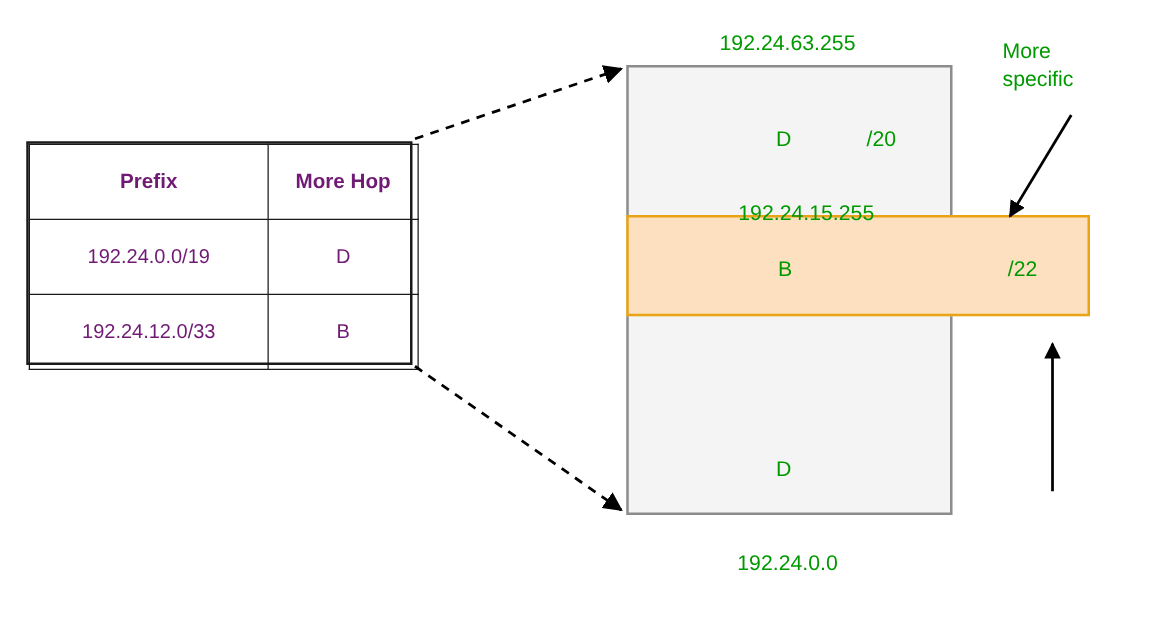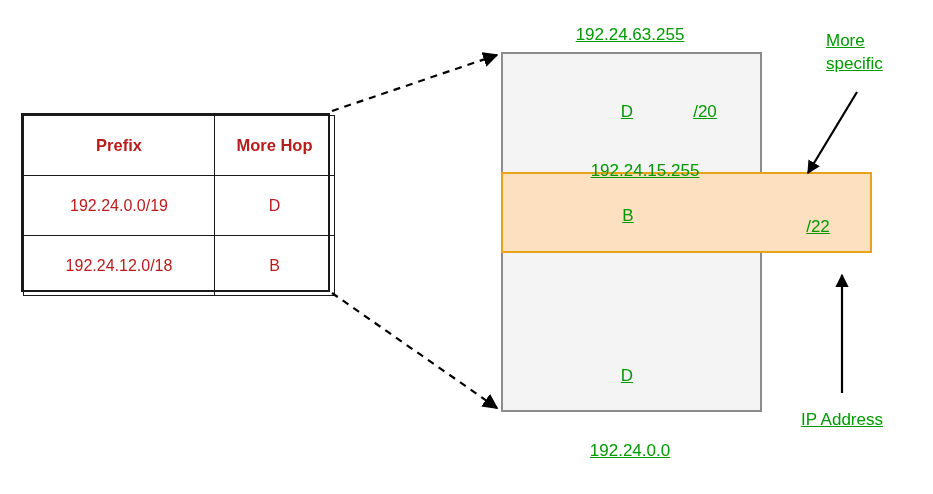"192.24.63.255" .lbl { text-decoration: underline -> none }
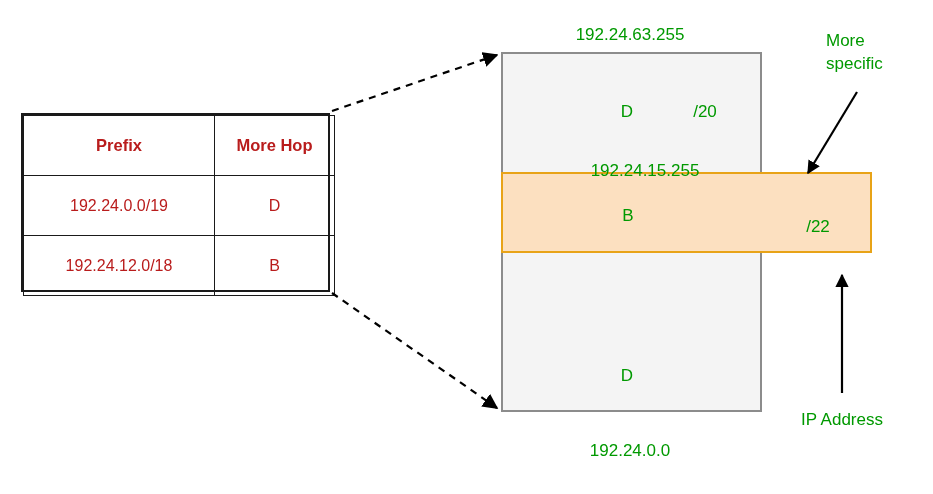"More" #label-more-specific { left: 826px -> 802px }
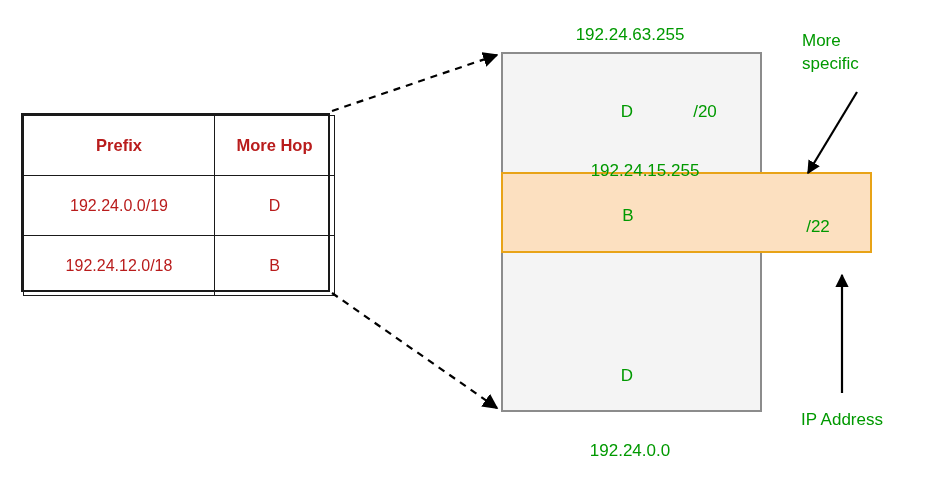"Prefix" .route-table td, .route-table th { color: #b91c1c -> #701a75 }
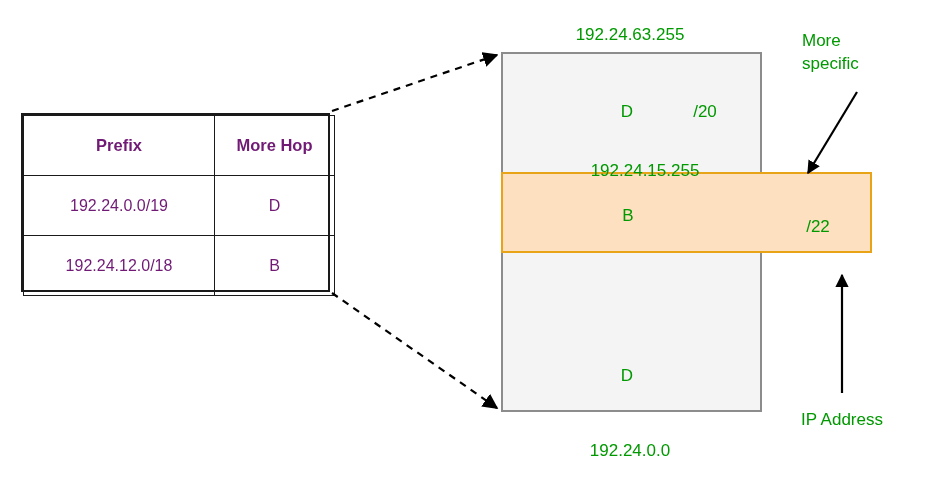"/22" #label-slash22 { margin-top: 11px -> none }
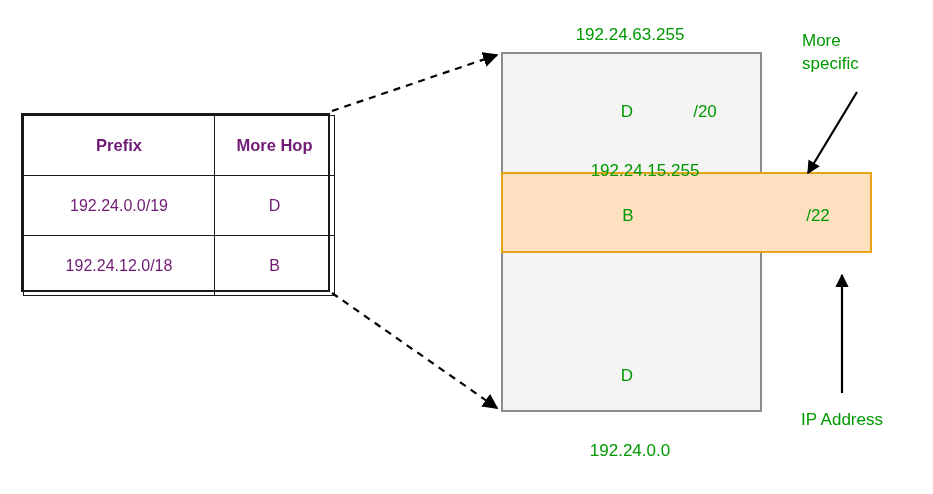"192.24.12.0/18" td.prefix-cell { text: 192.24.12.0/18 -> 192.24.12.0/33 }
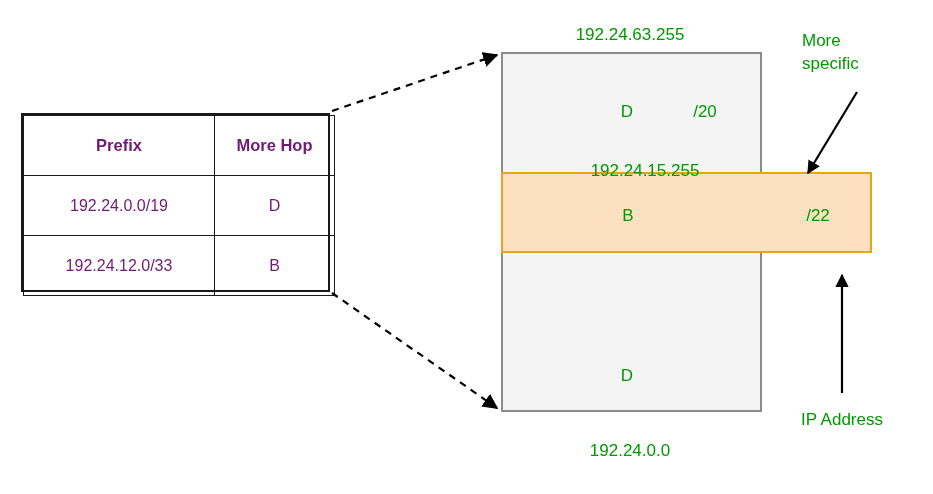"IP Address" div.lbl { html: <div>IP Address</div> -> none }
